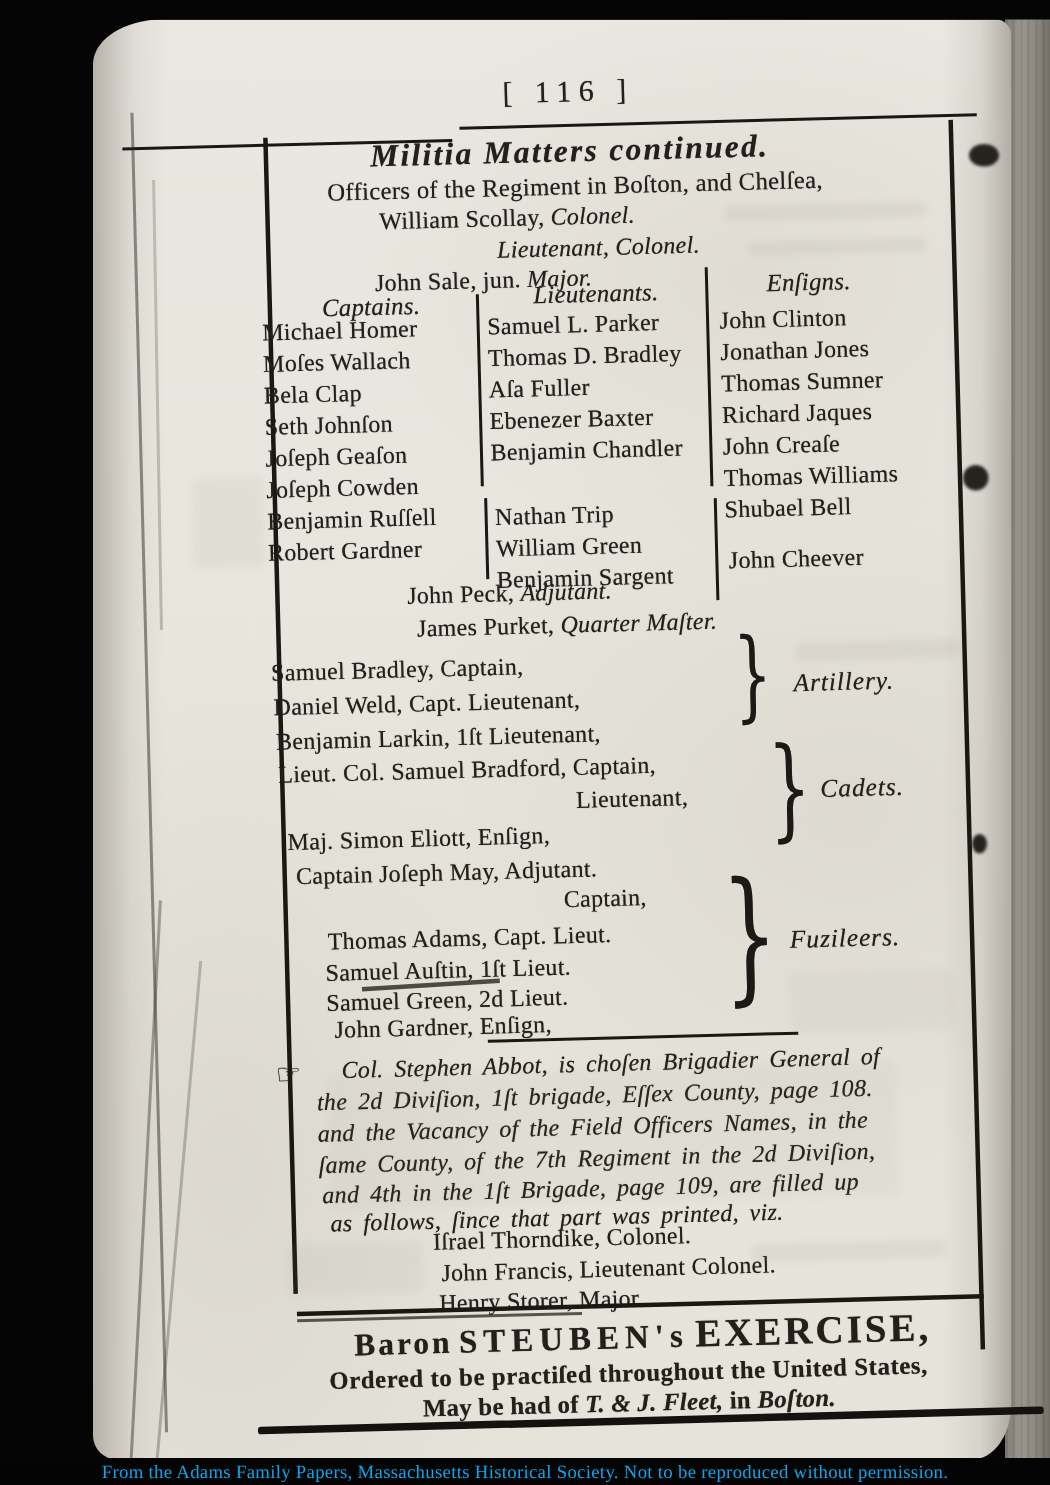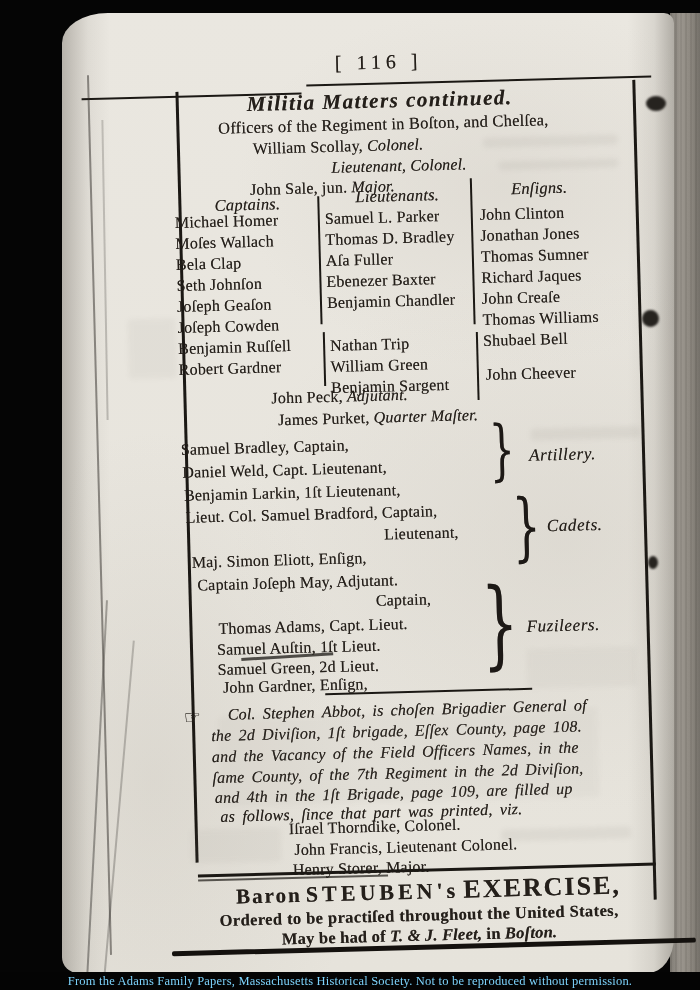"From the Adams Family Papers," .caption { color: #7dd3fc -> #0ea5e9 }
